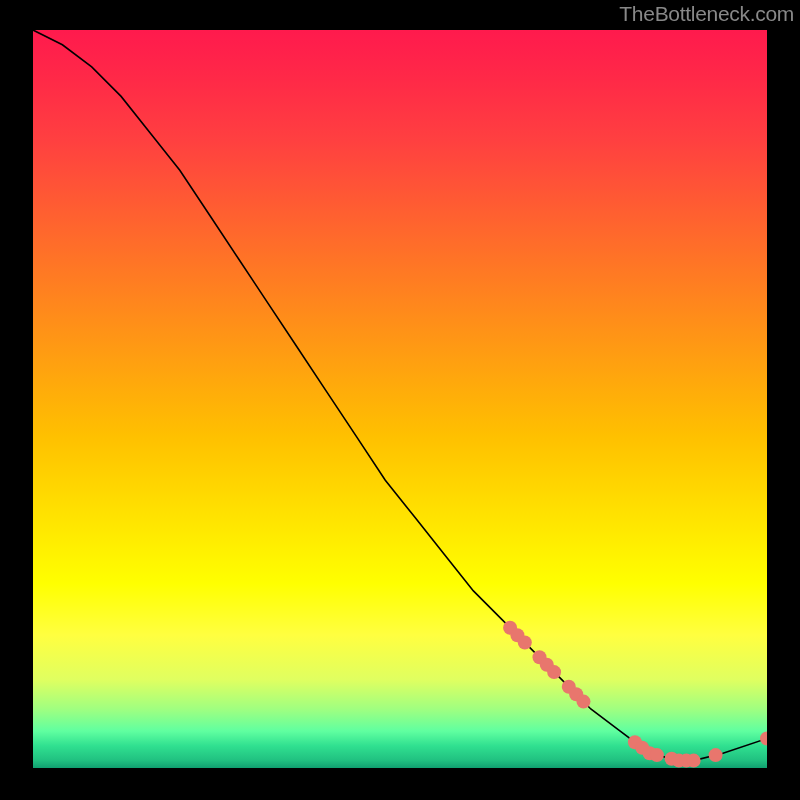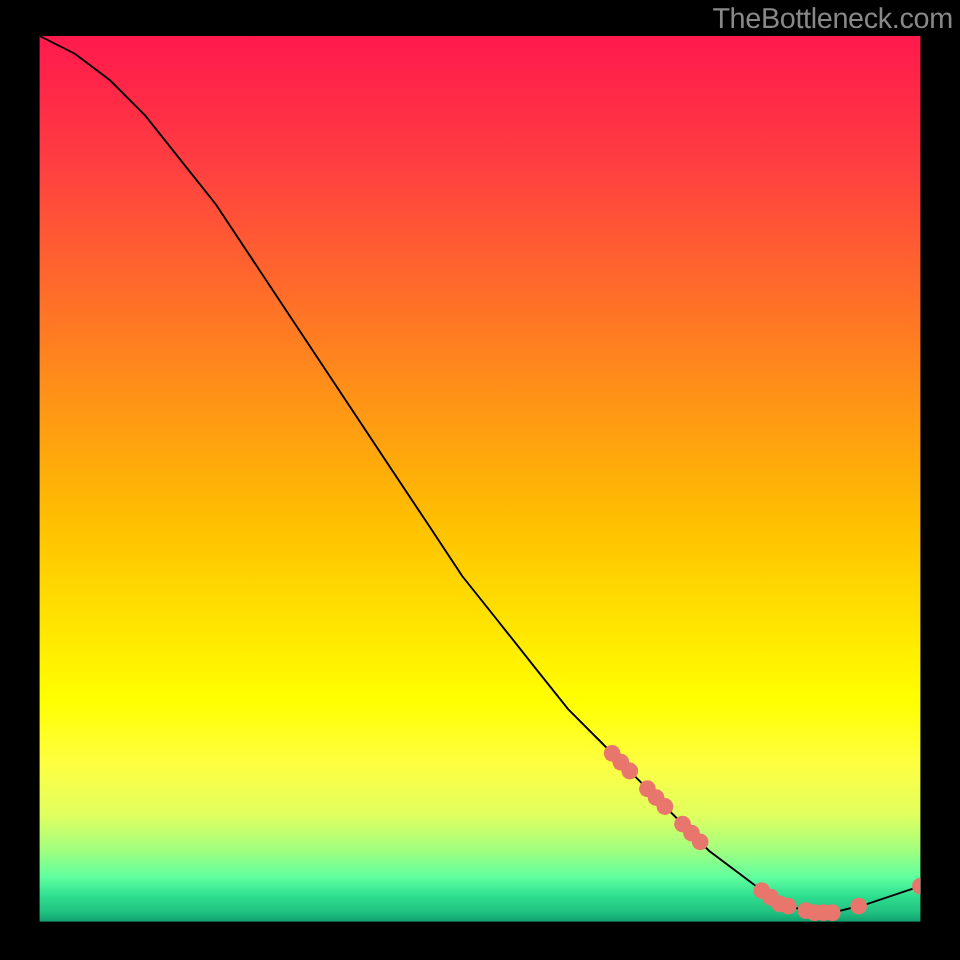"TheBottleneck.com" .watermark { font-size: 24px -> 21px }
